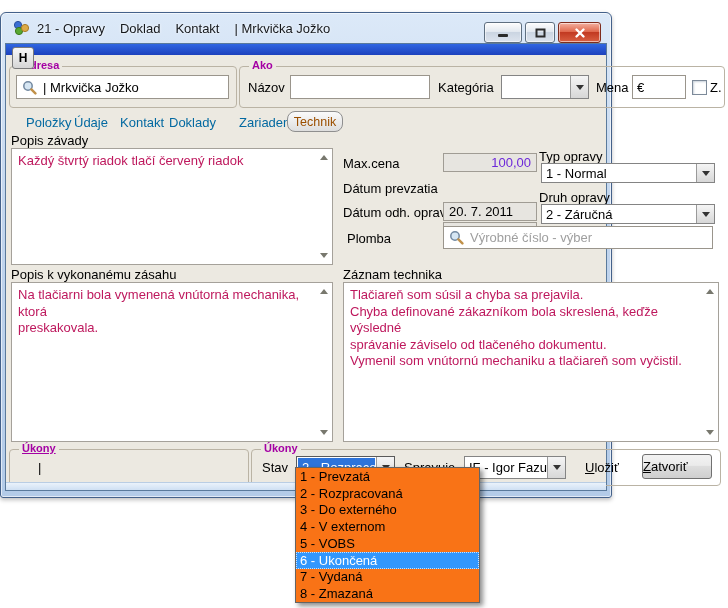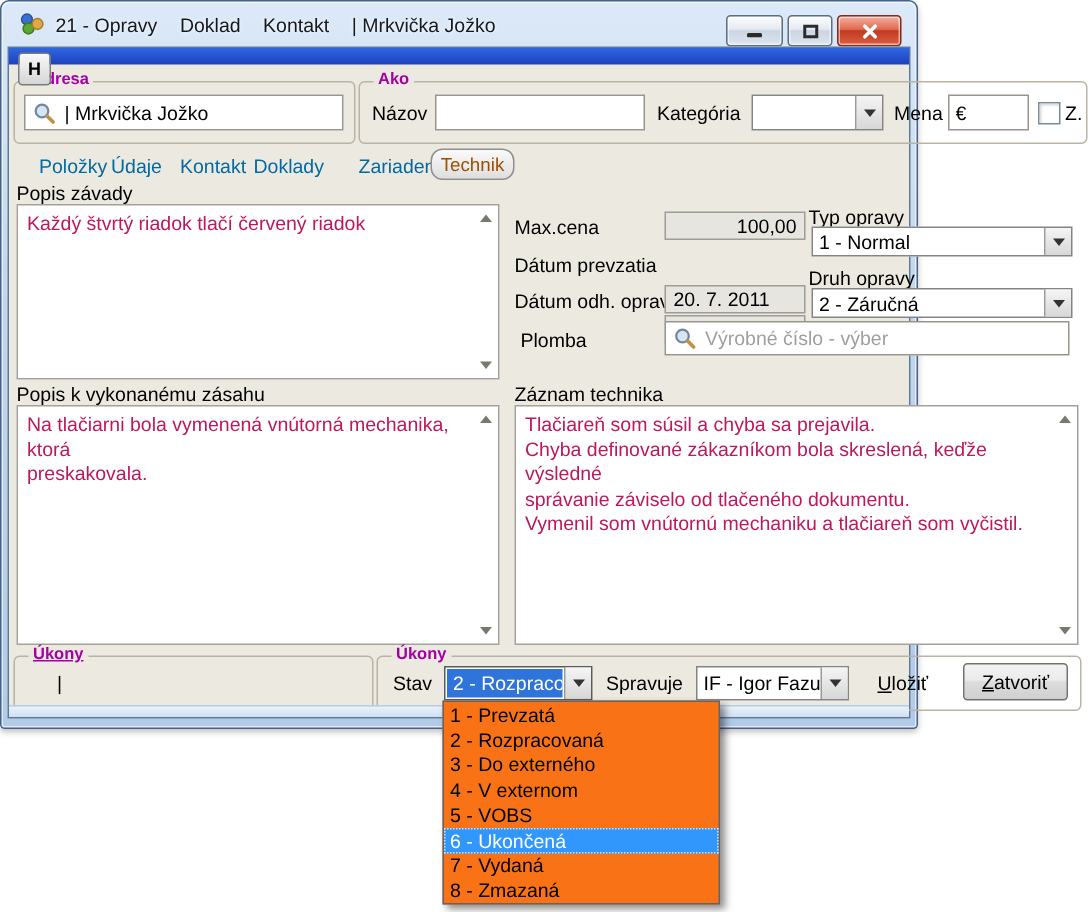"21 - Opravy" .window { top: 0 -> 12px }
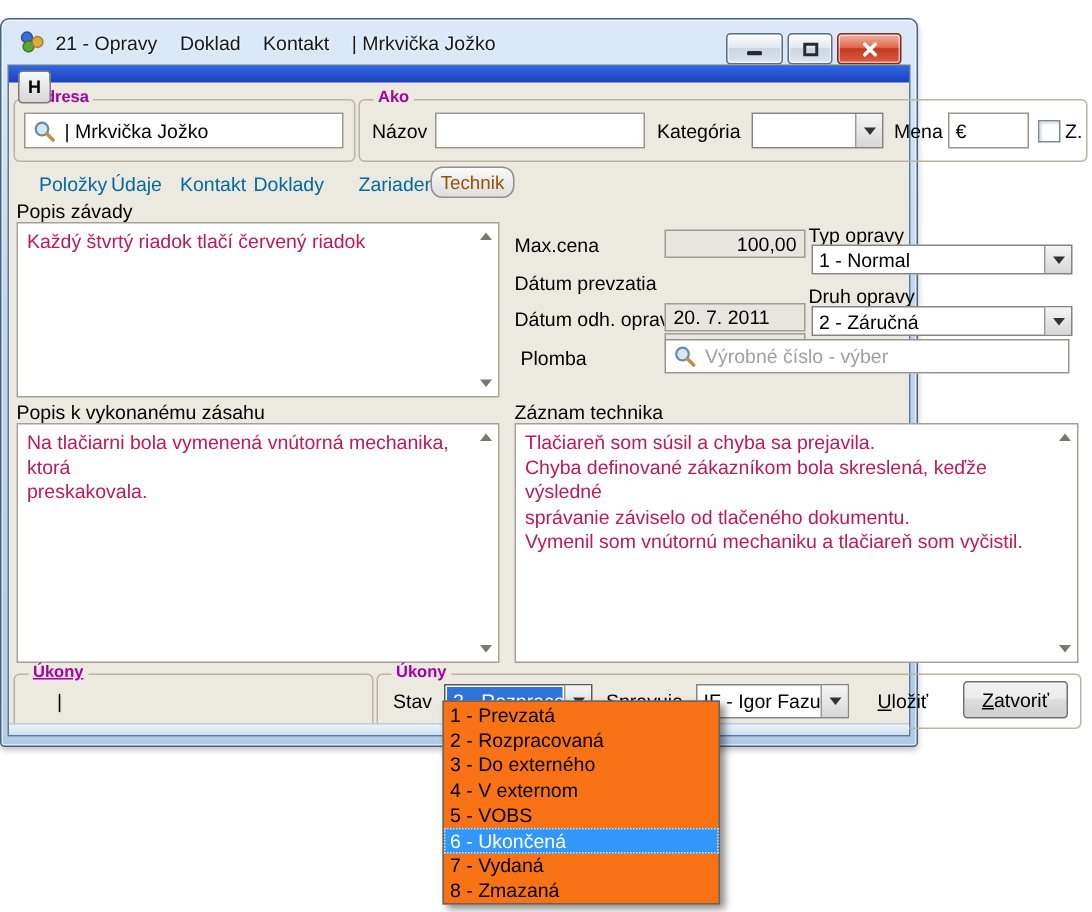"100,00" .ro-field.red { color: #000000 -> #6d28d9 }
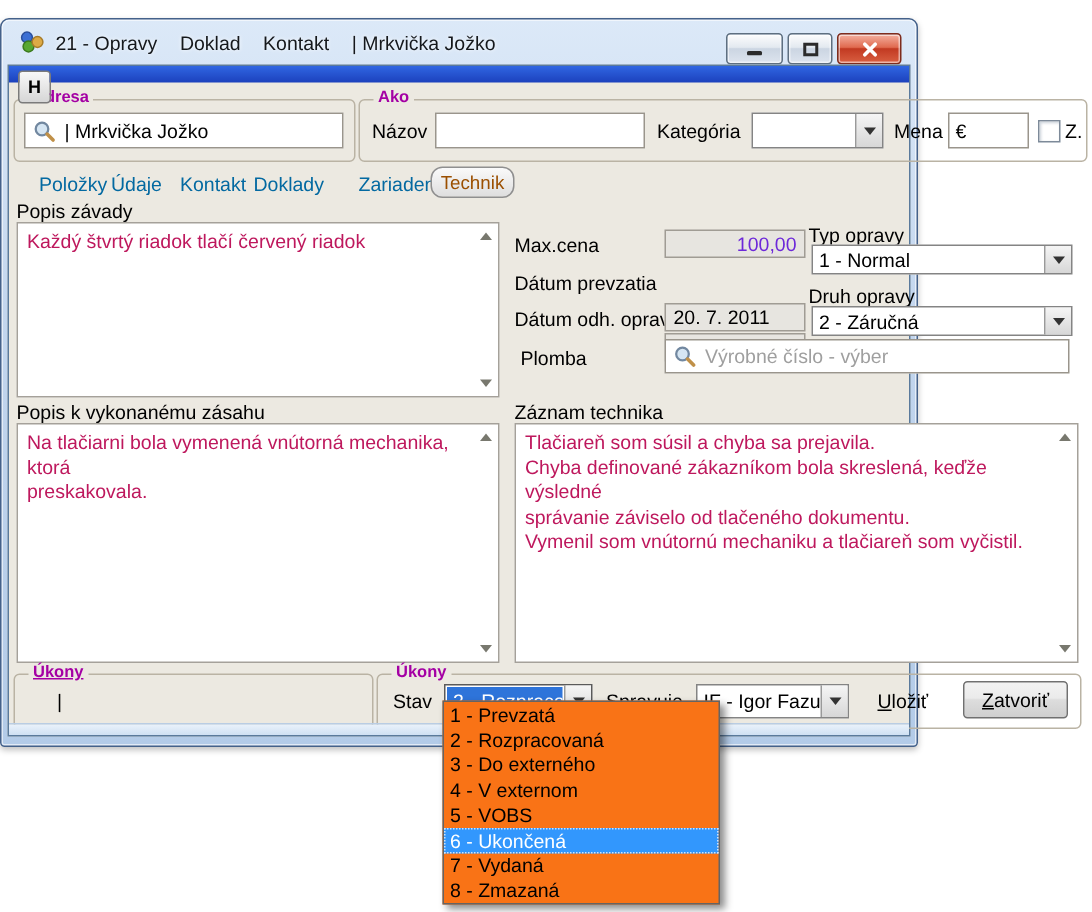"Zatvoriť" .pushbtn { justify-content: center -> flex-start }
